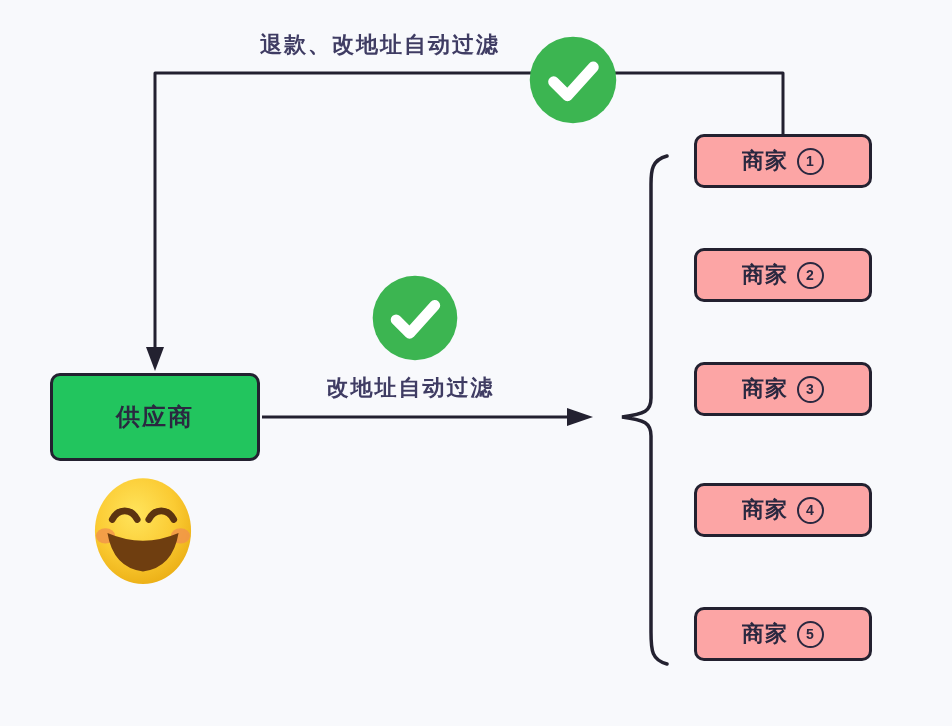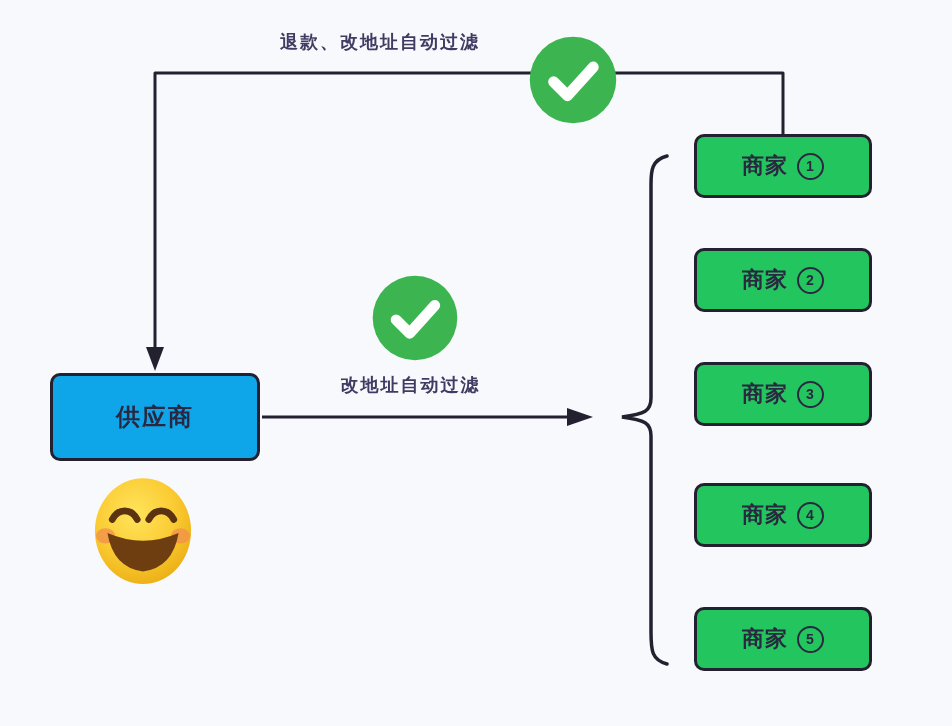"退款、改地址自动过滤" .flow-label { font-size: 18px -> 22px }
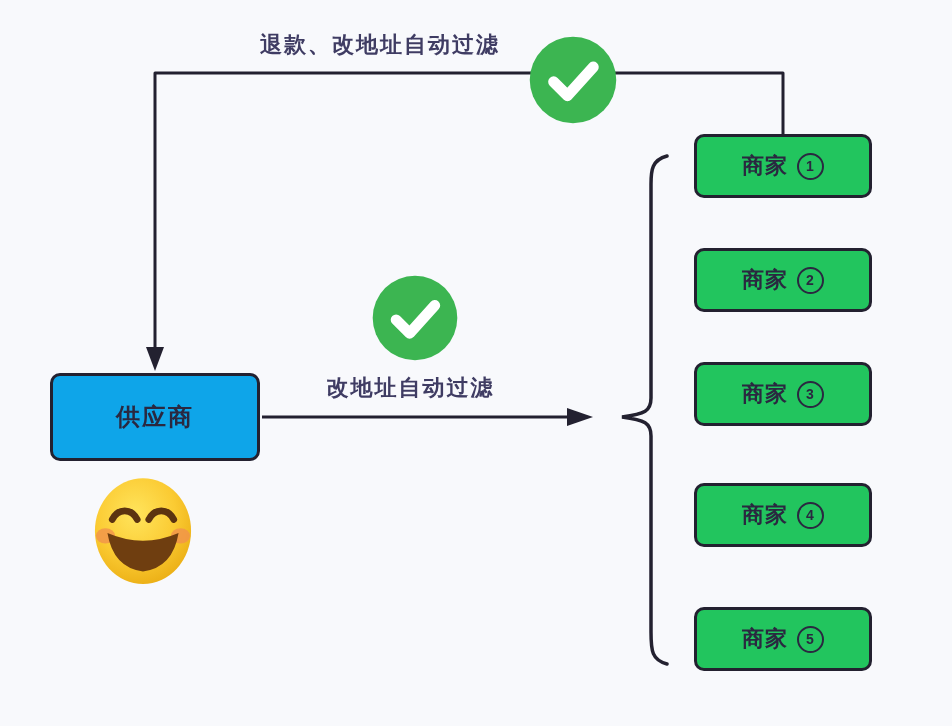"商家" .merchant { background: #22c55e -> #fca5a5; height: 64px -> 54px }
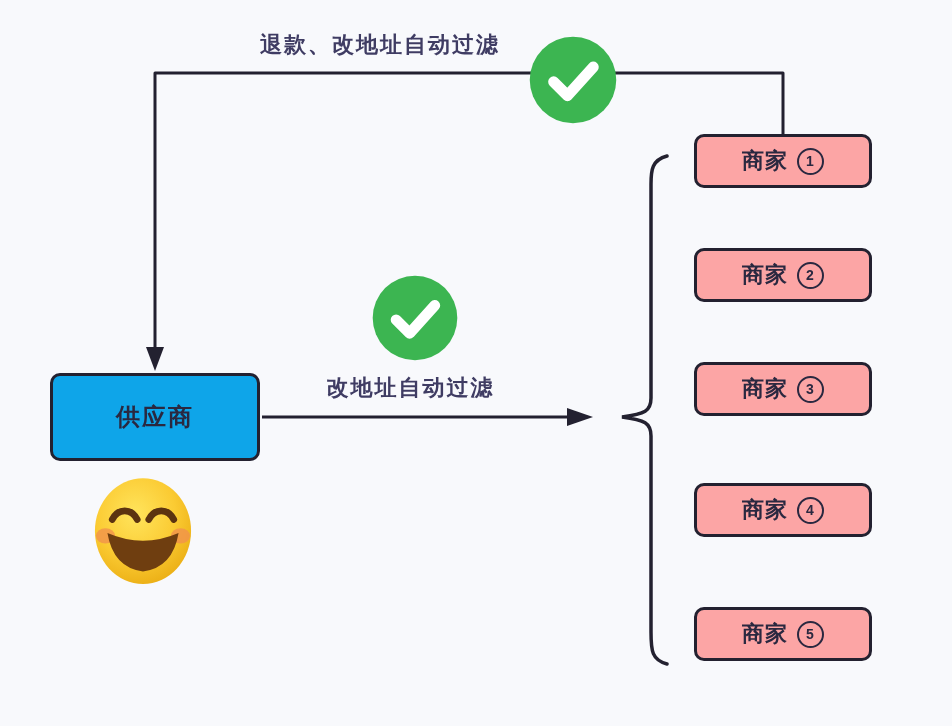"供应商" .supplier { background: #0ea5e9 -> #22c55e }
